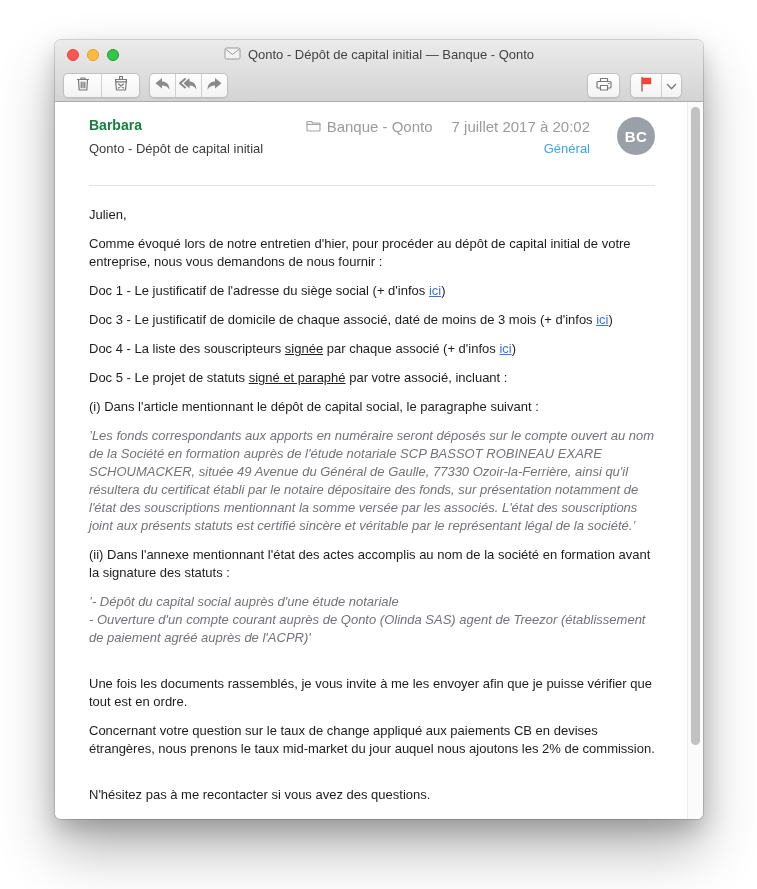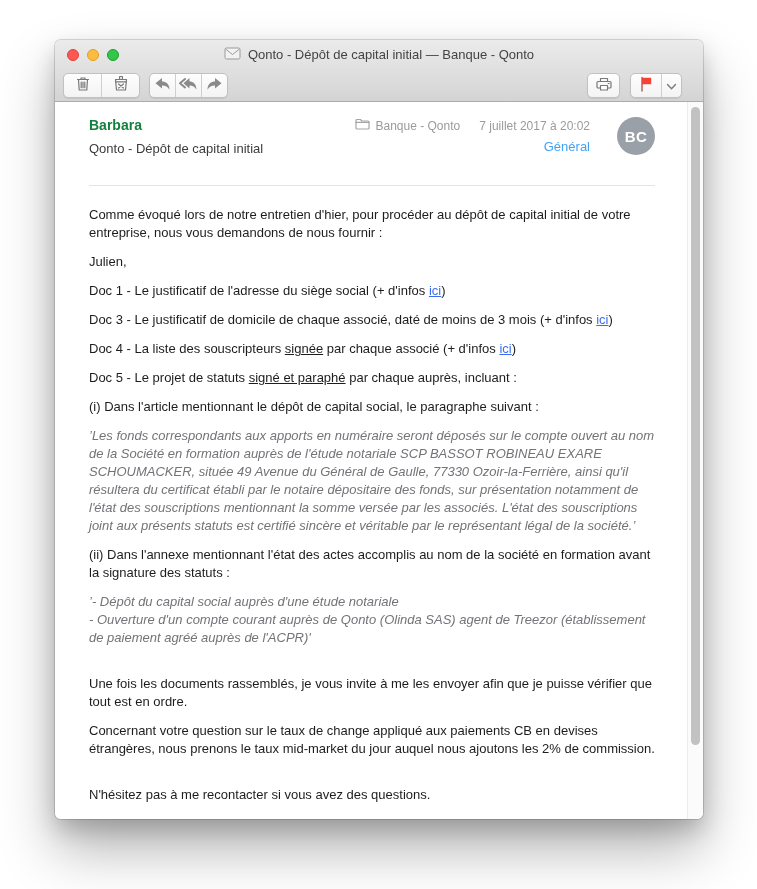"Banque - Qonto" .hdr-meta { font-size: 12px -> 15px }
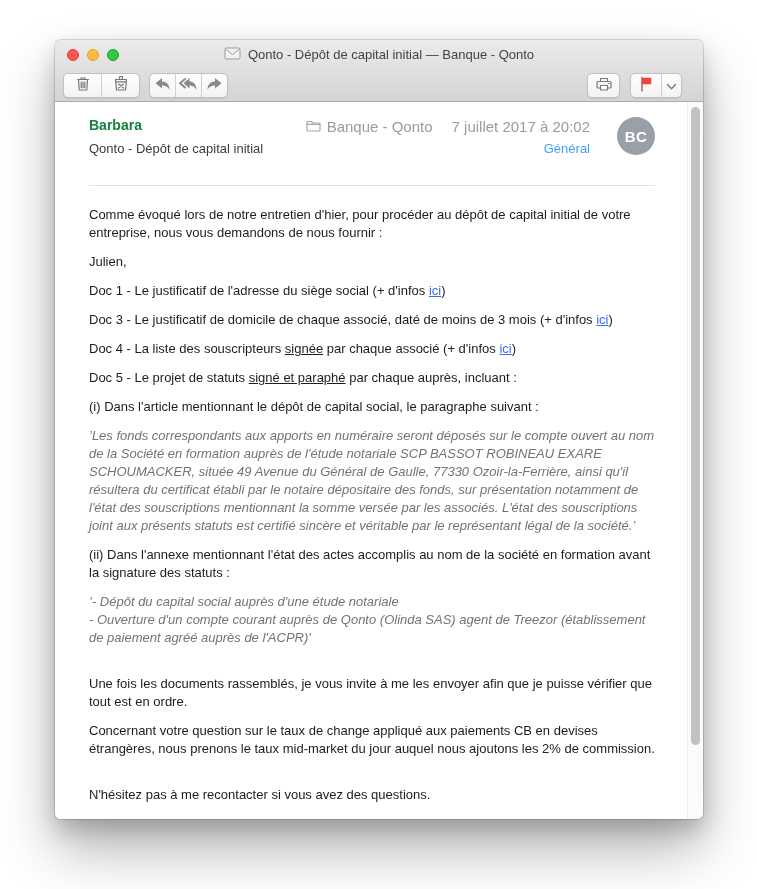"Comme évoqué lors de notre" div.para { order: before "Julien," -> after "Julien," }
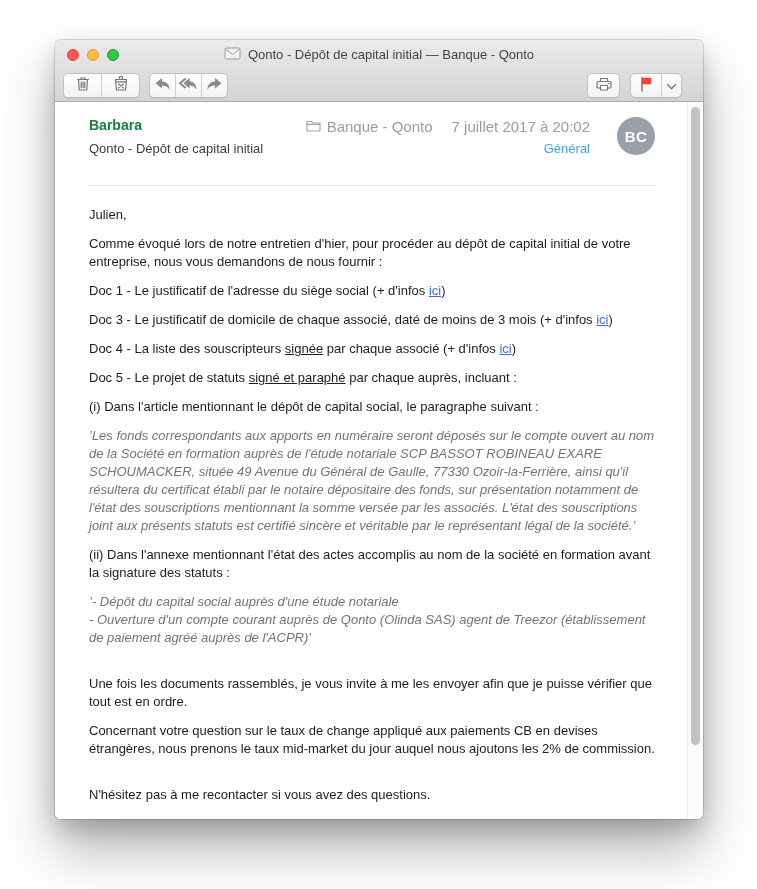"par chaque auprès, incluant :" span { text: chaque auprès -> votre associé }
